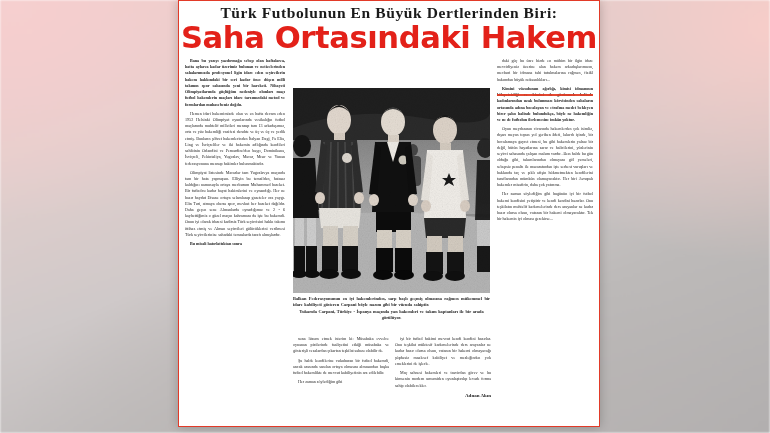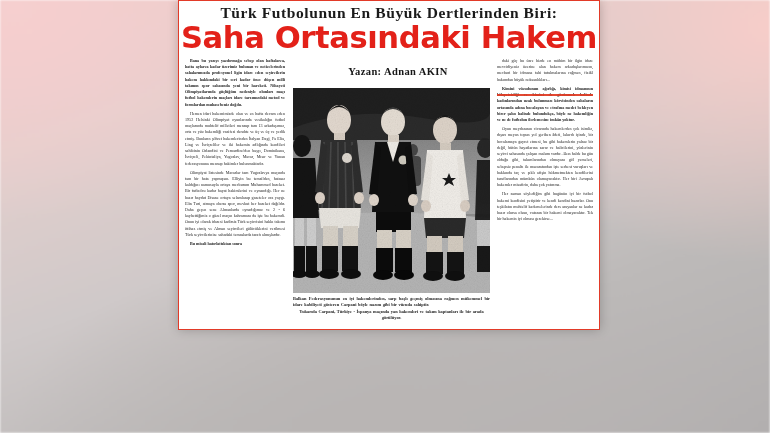"Türk Futbolunun En Büyük Dertlerinden" #page { height: 330px -> 427px }
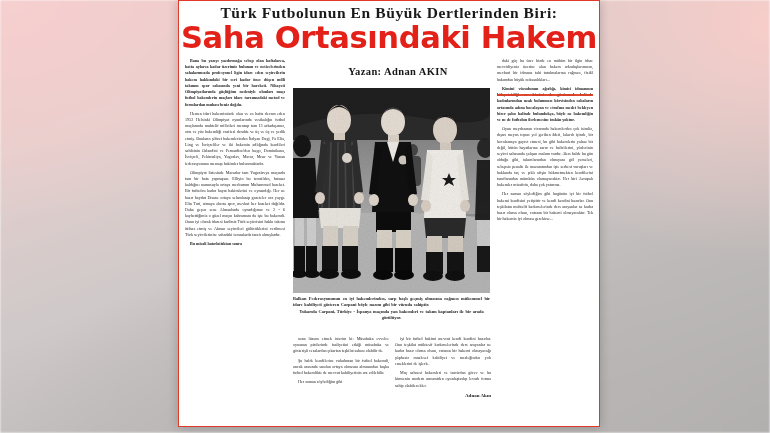"Yazan: Adnan AKIN" div.byline { html: <div>Yazan: Adnan AKIN</div> -> none }
